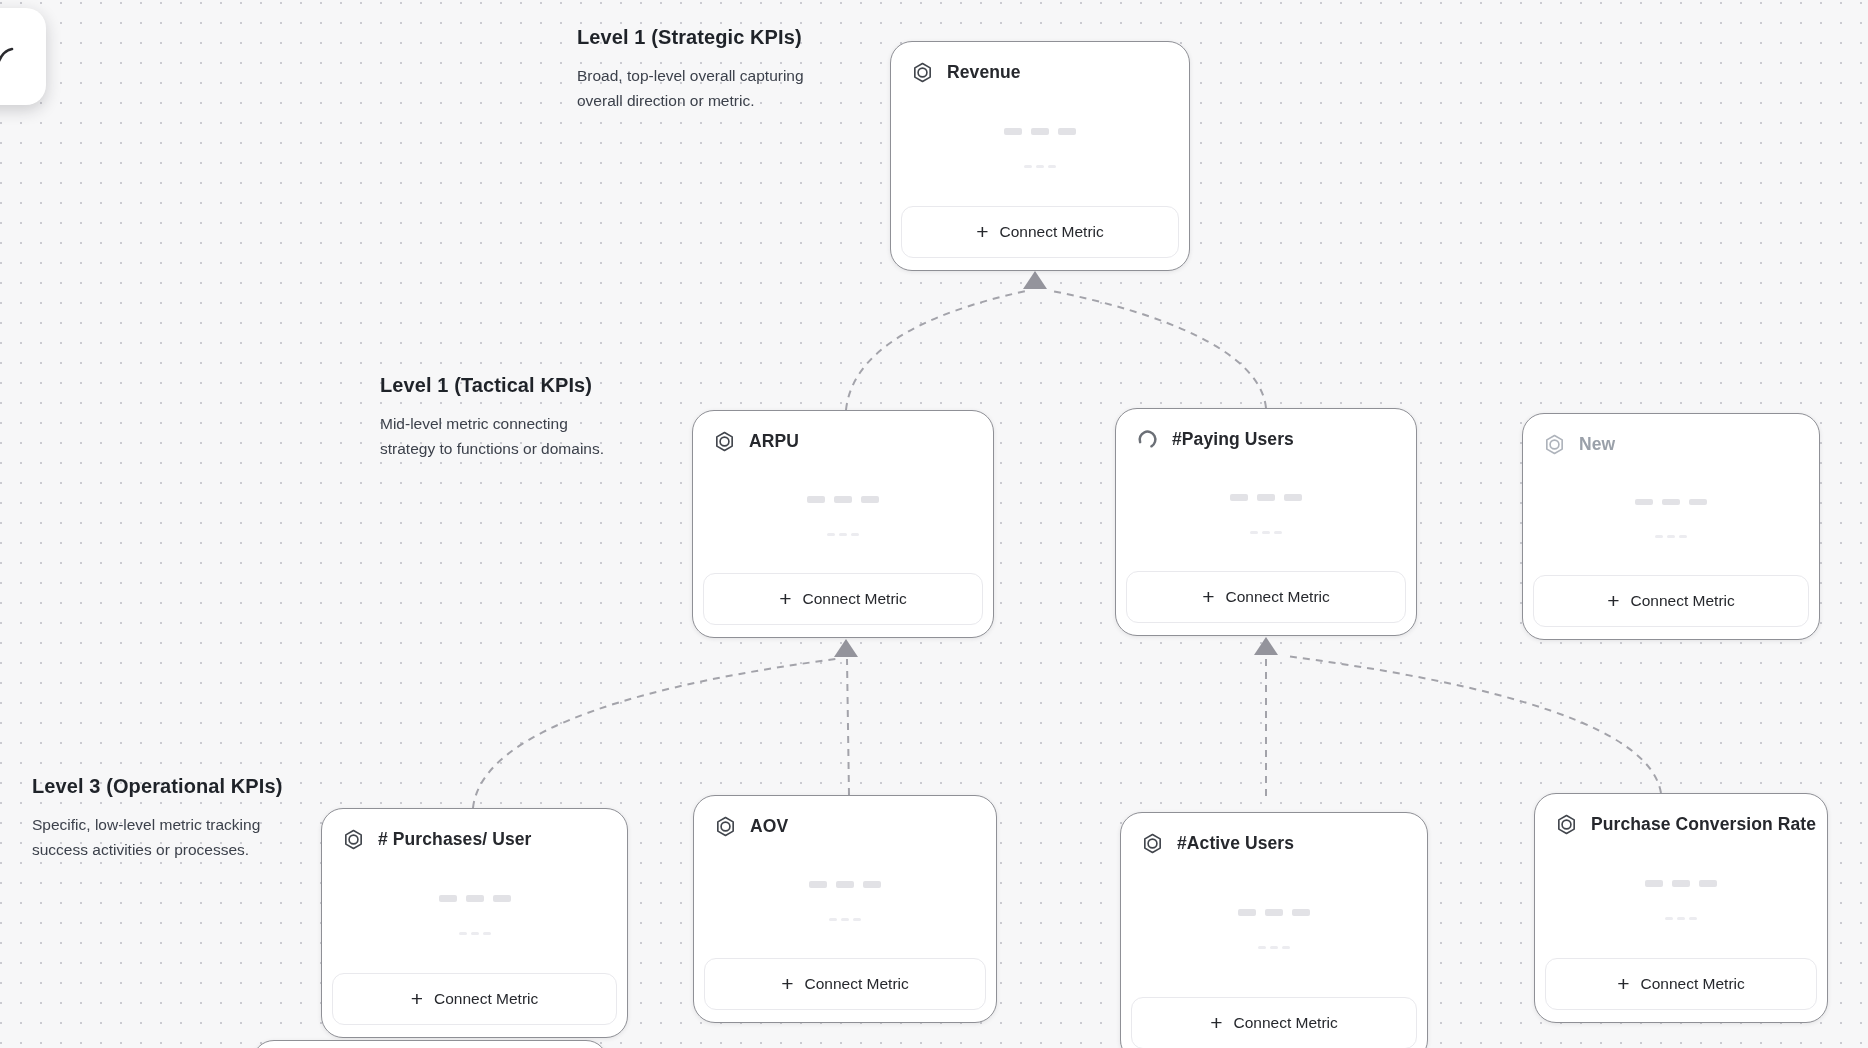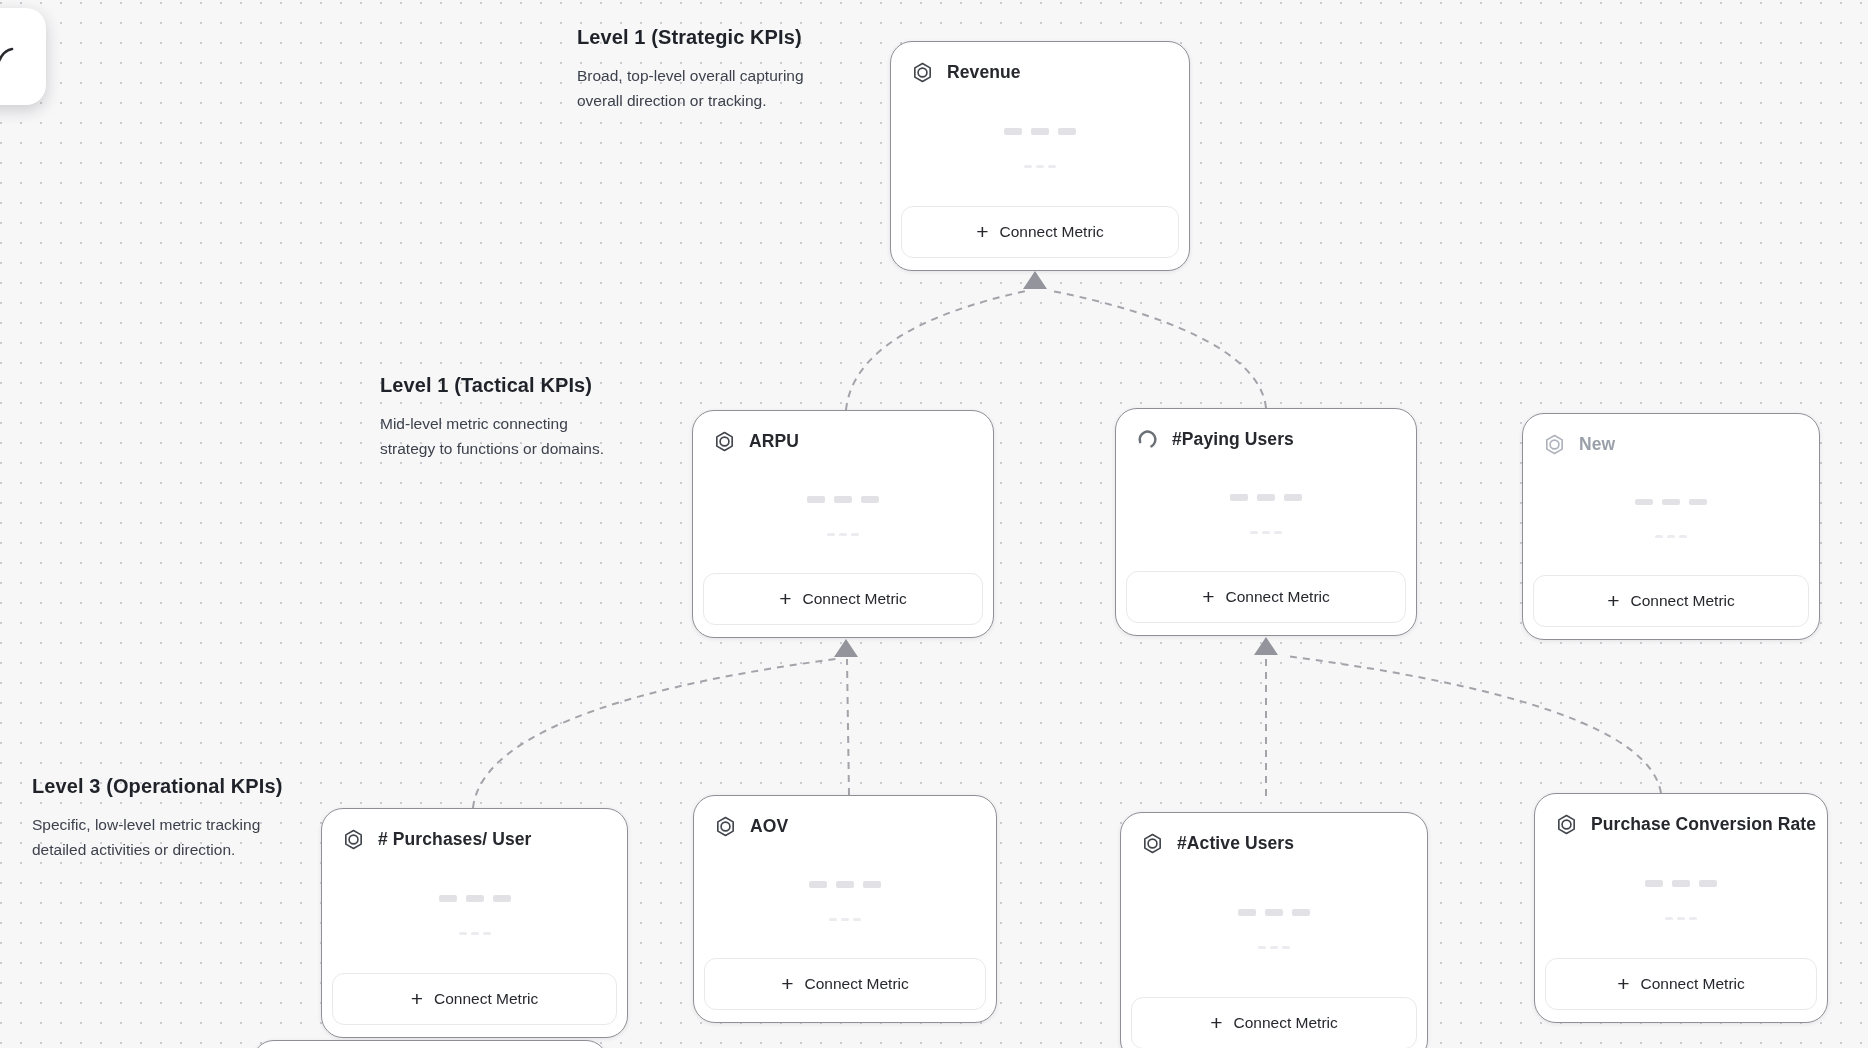"overall direction or tracking." span { text: tracking -> metric }
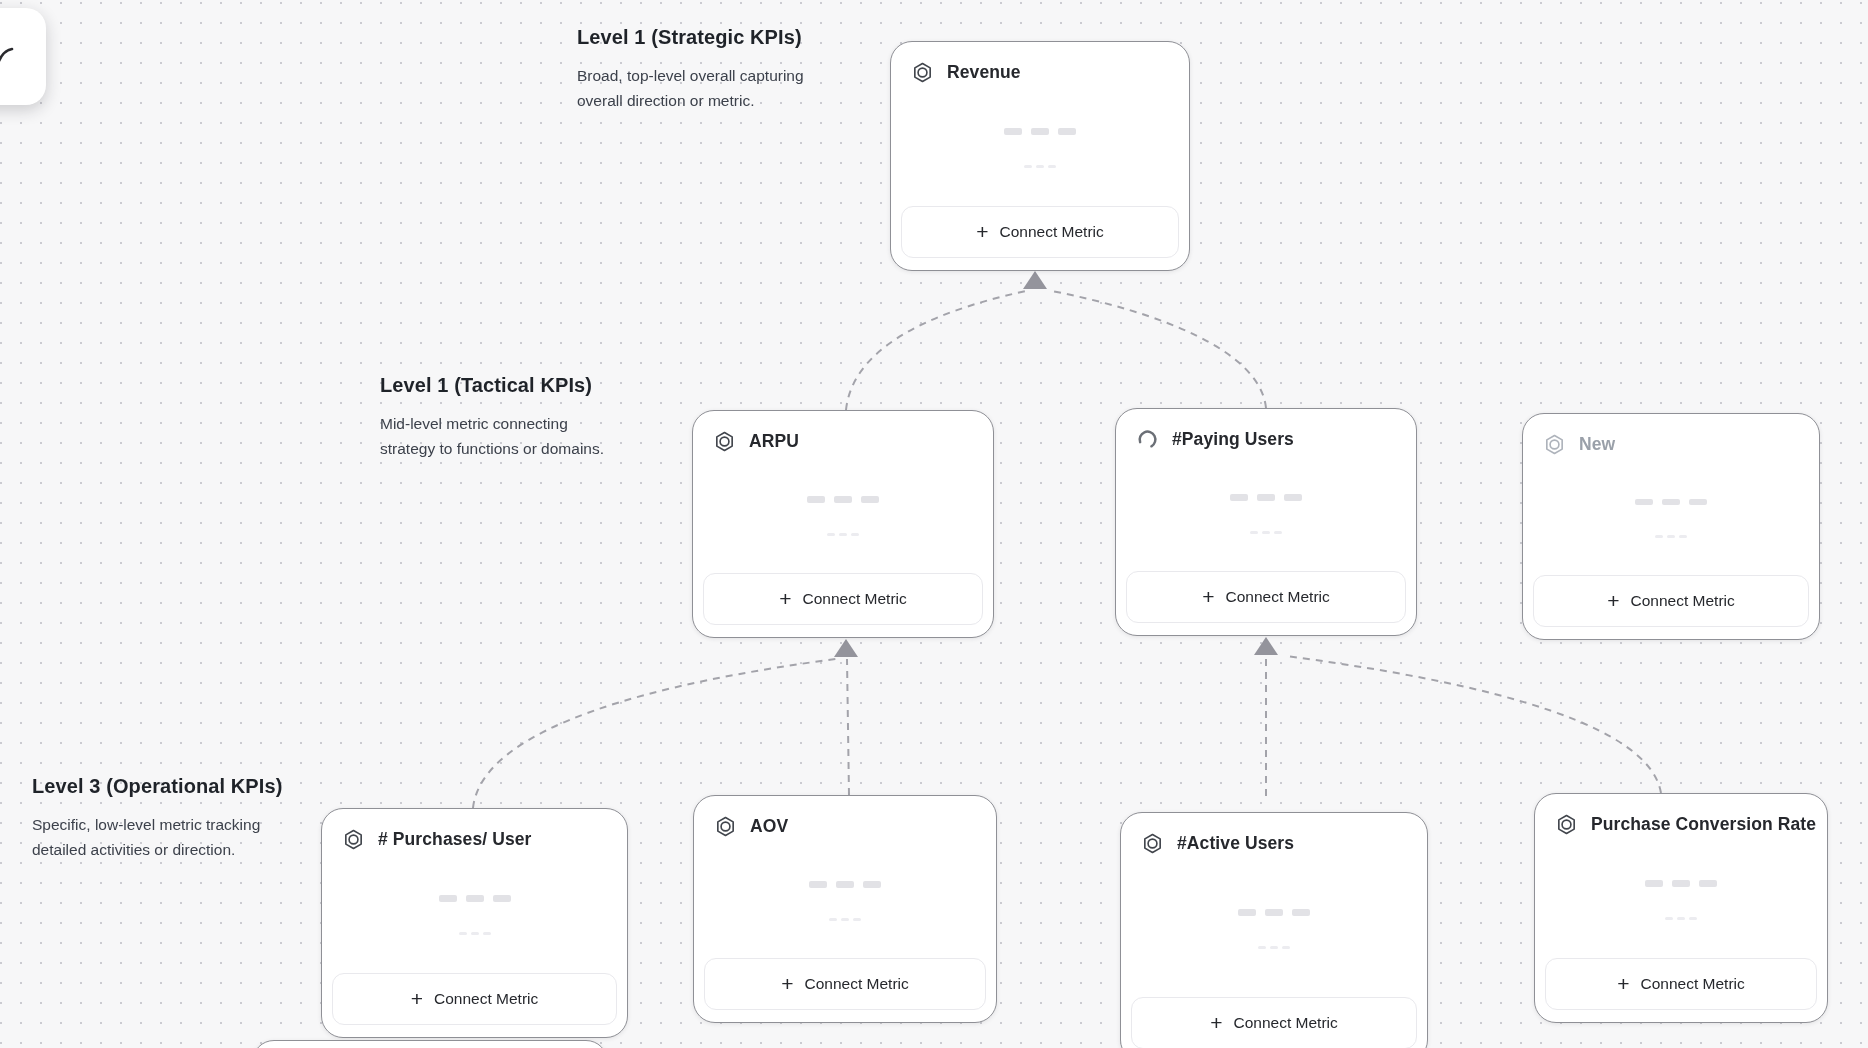"detailed activities or direction." span { text: detailed activities or direction -> success activities or processes }
